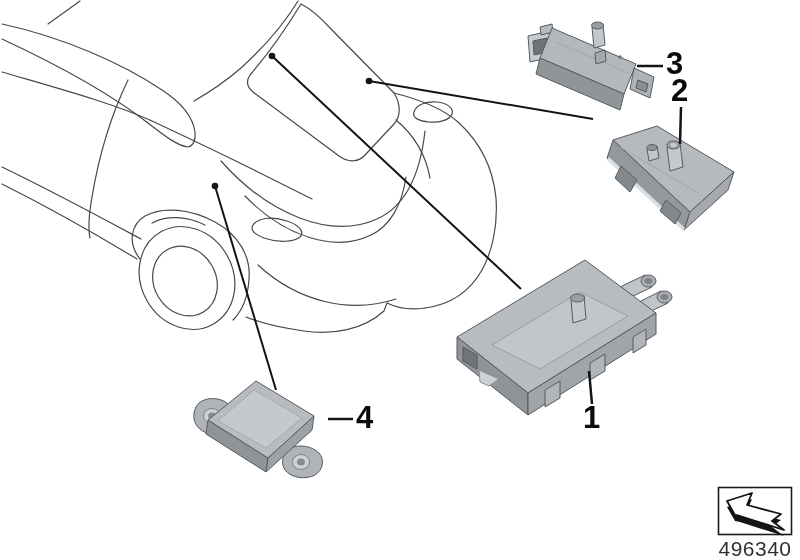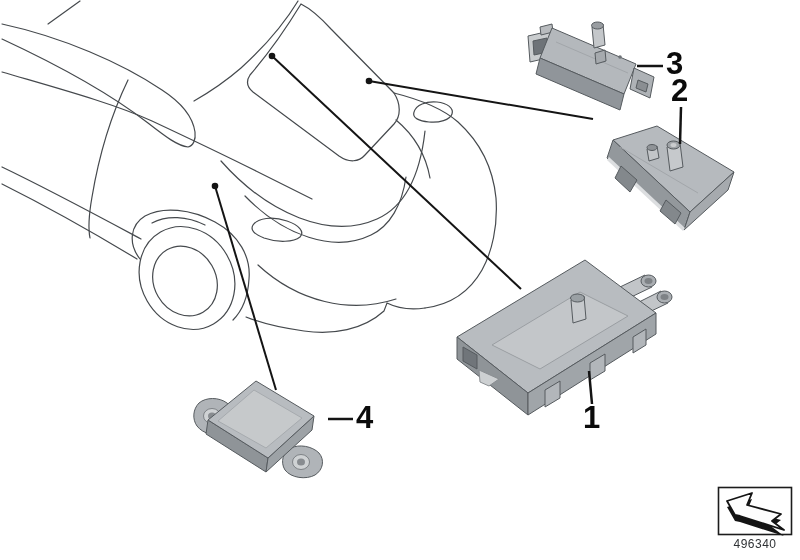"496340" .partnum { font-size: 12px -> 21px }
